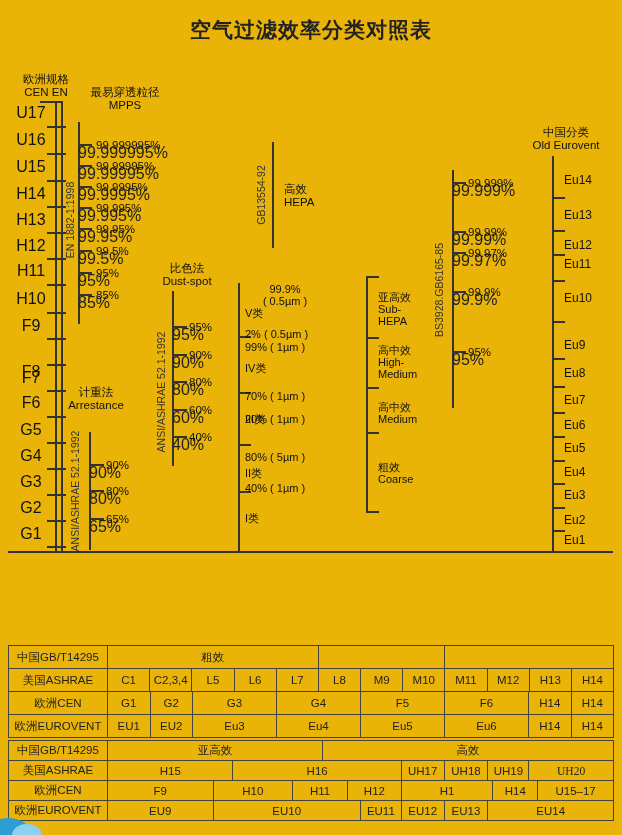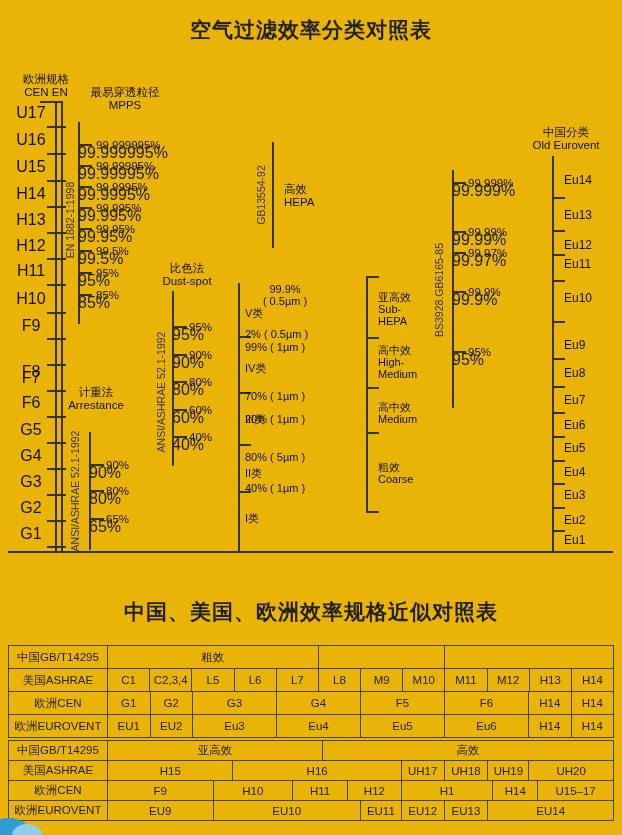"中国、美国、欧洲效率规格近似对照表" div.big-title { html: <div>中国、美国、欧洲效率规格近似对照表</div> -> none }
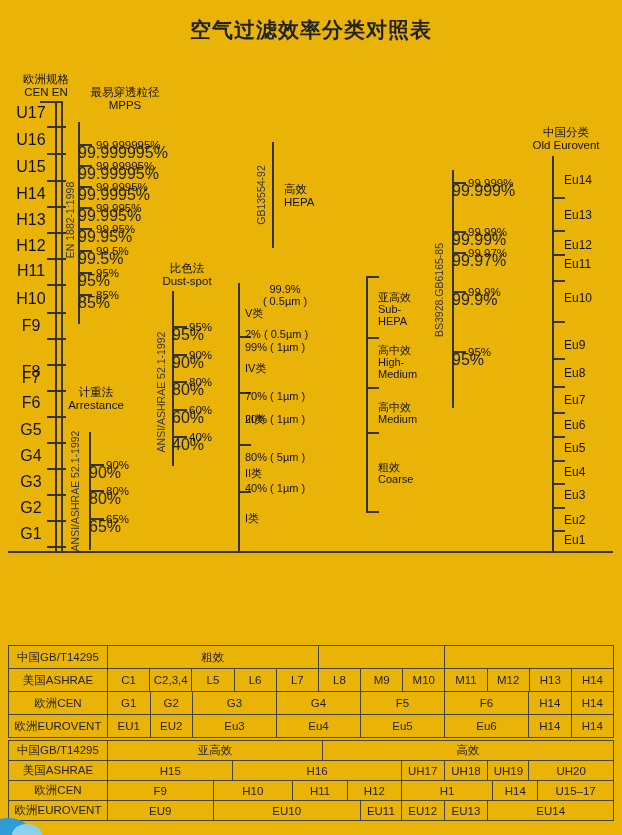"UH20" div.td { font-family: none -> Liberation Serif, serif }
